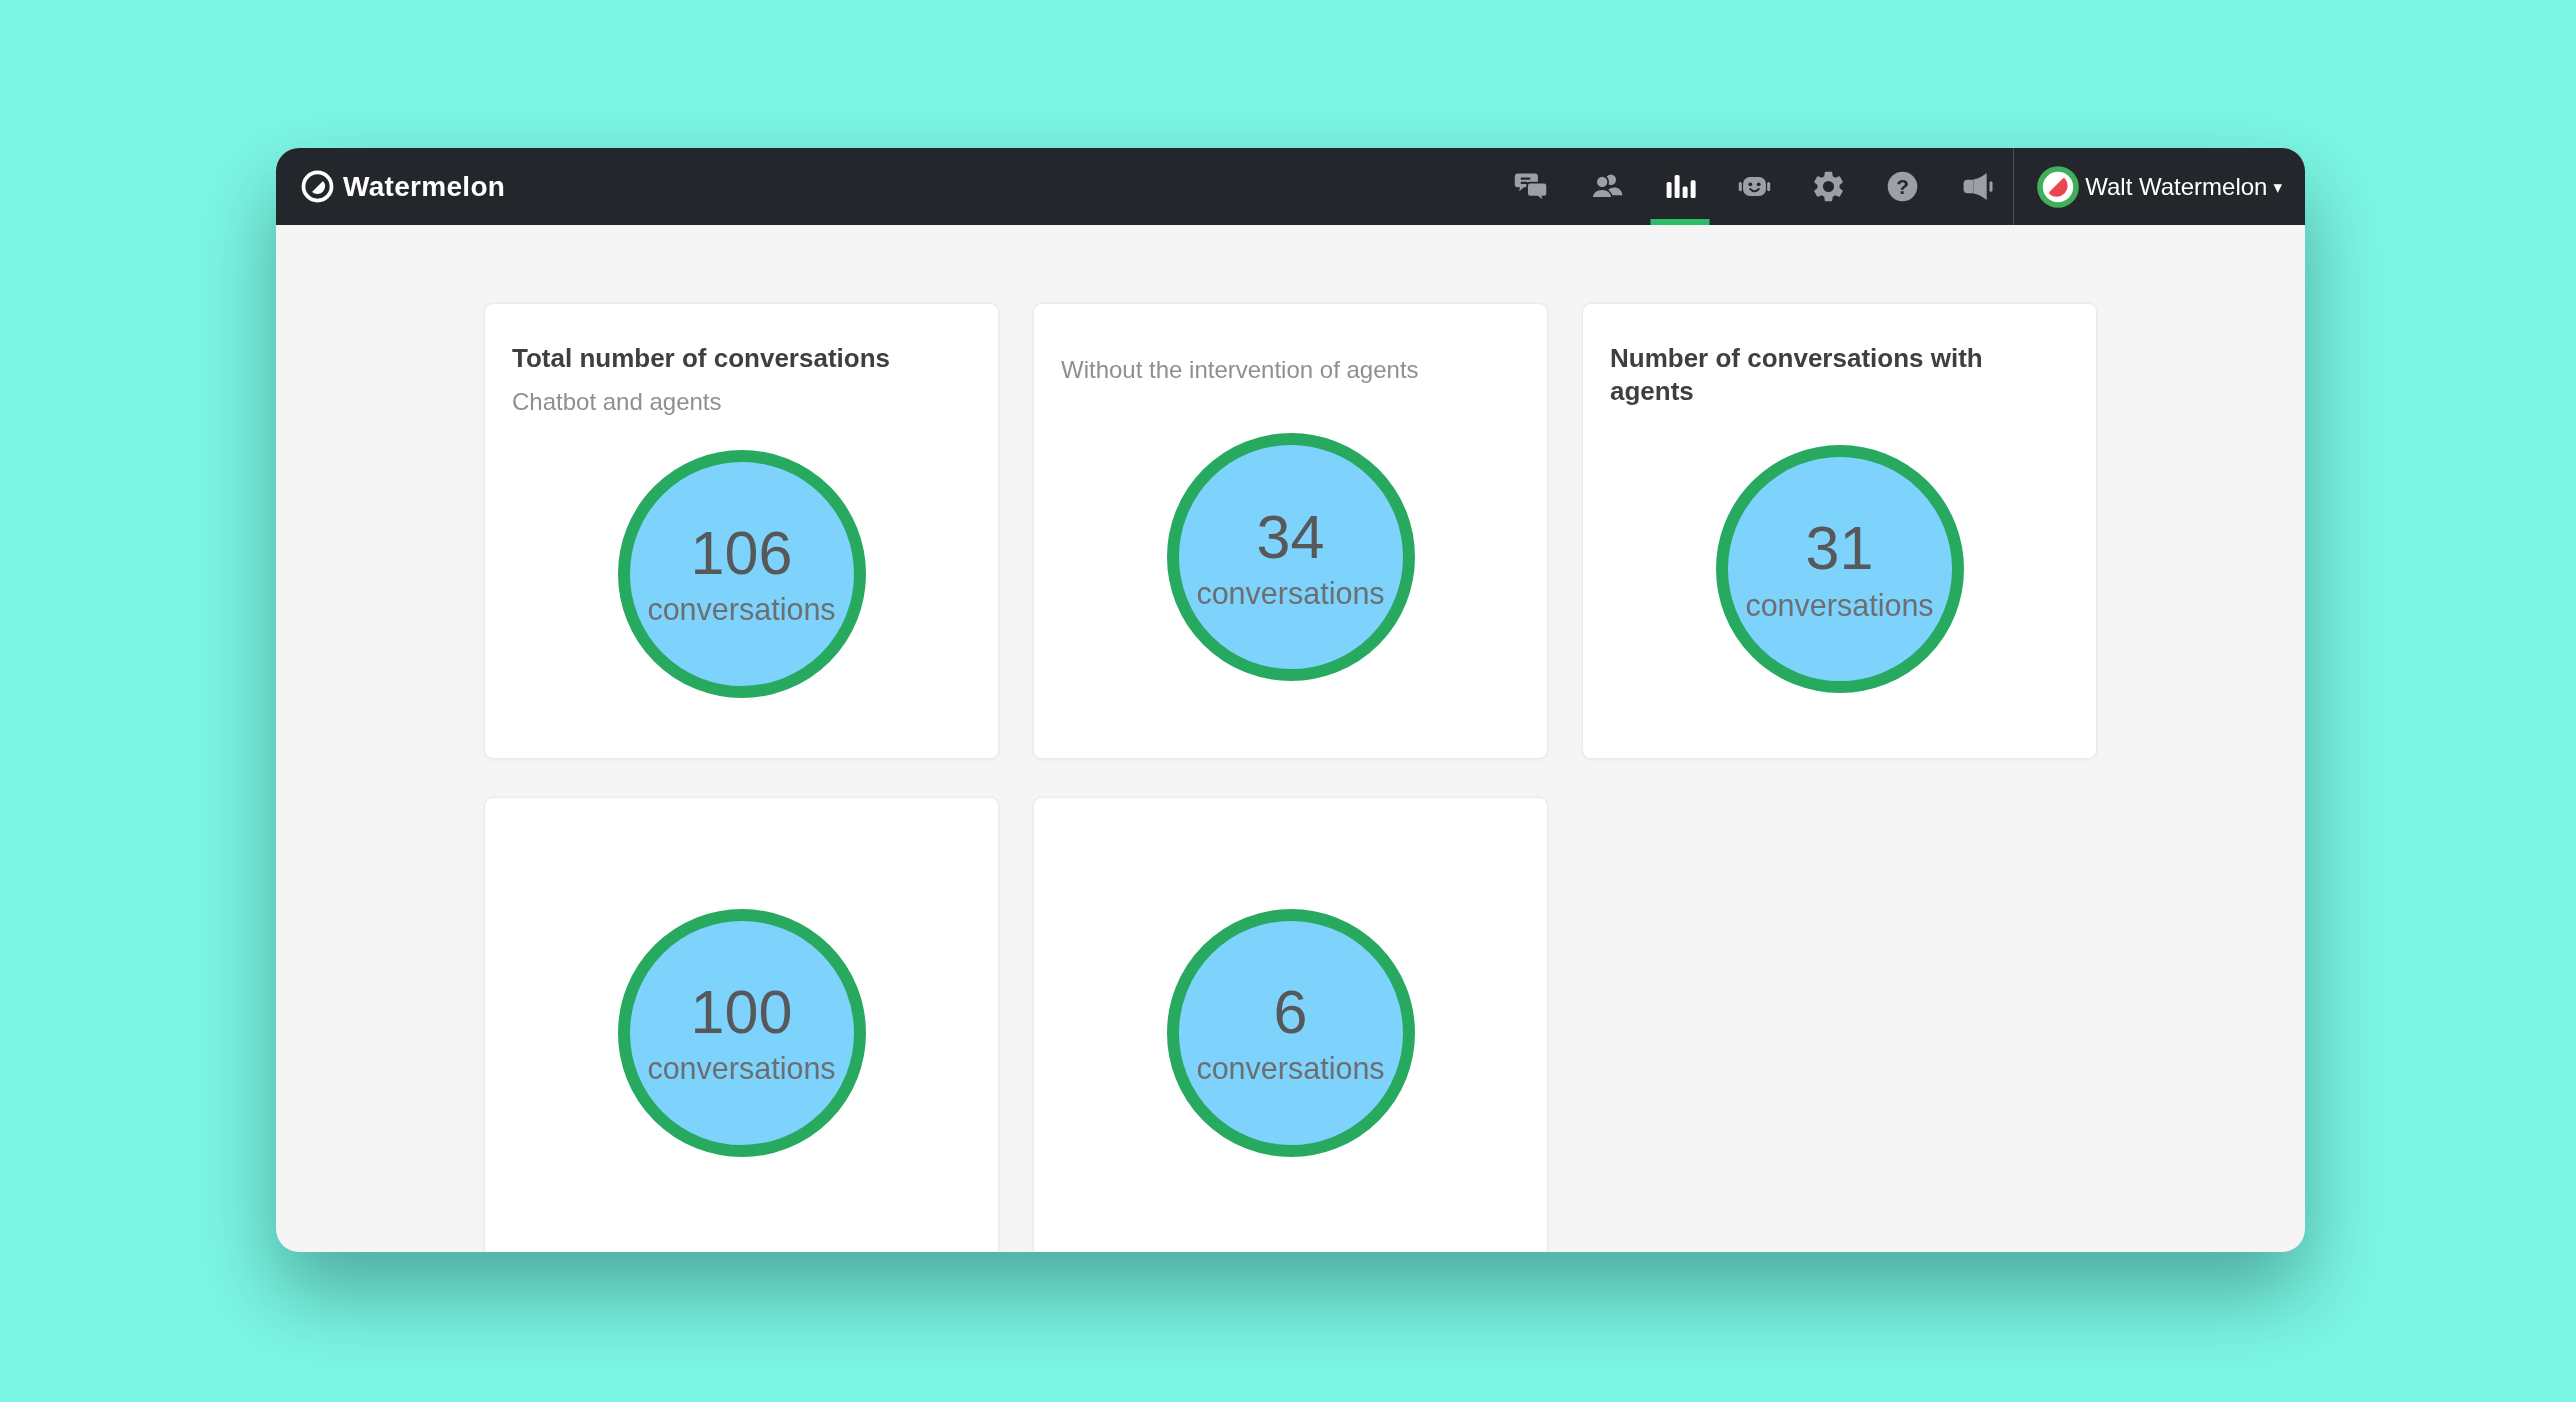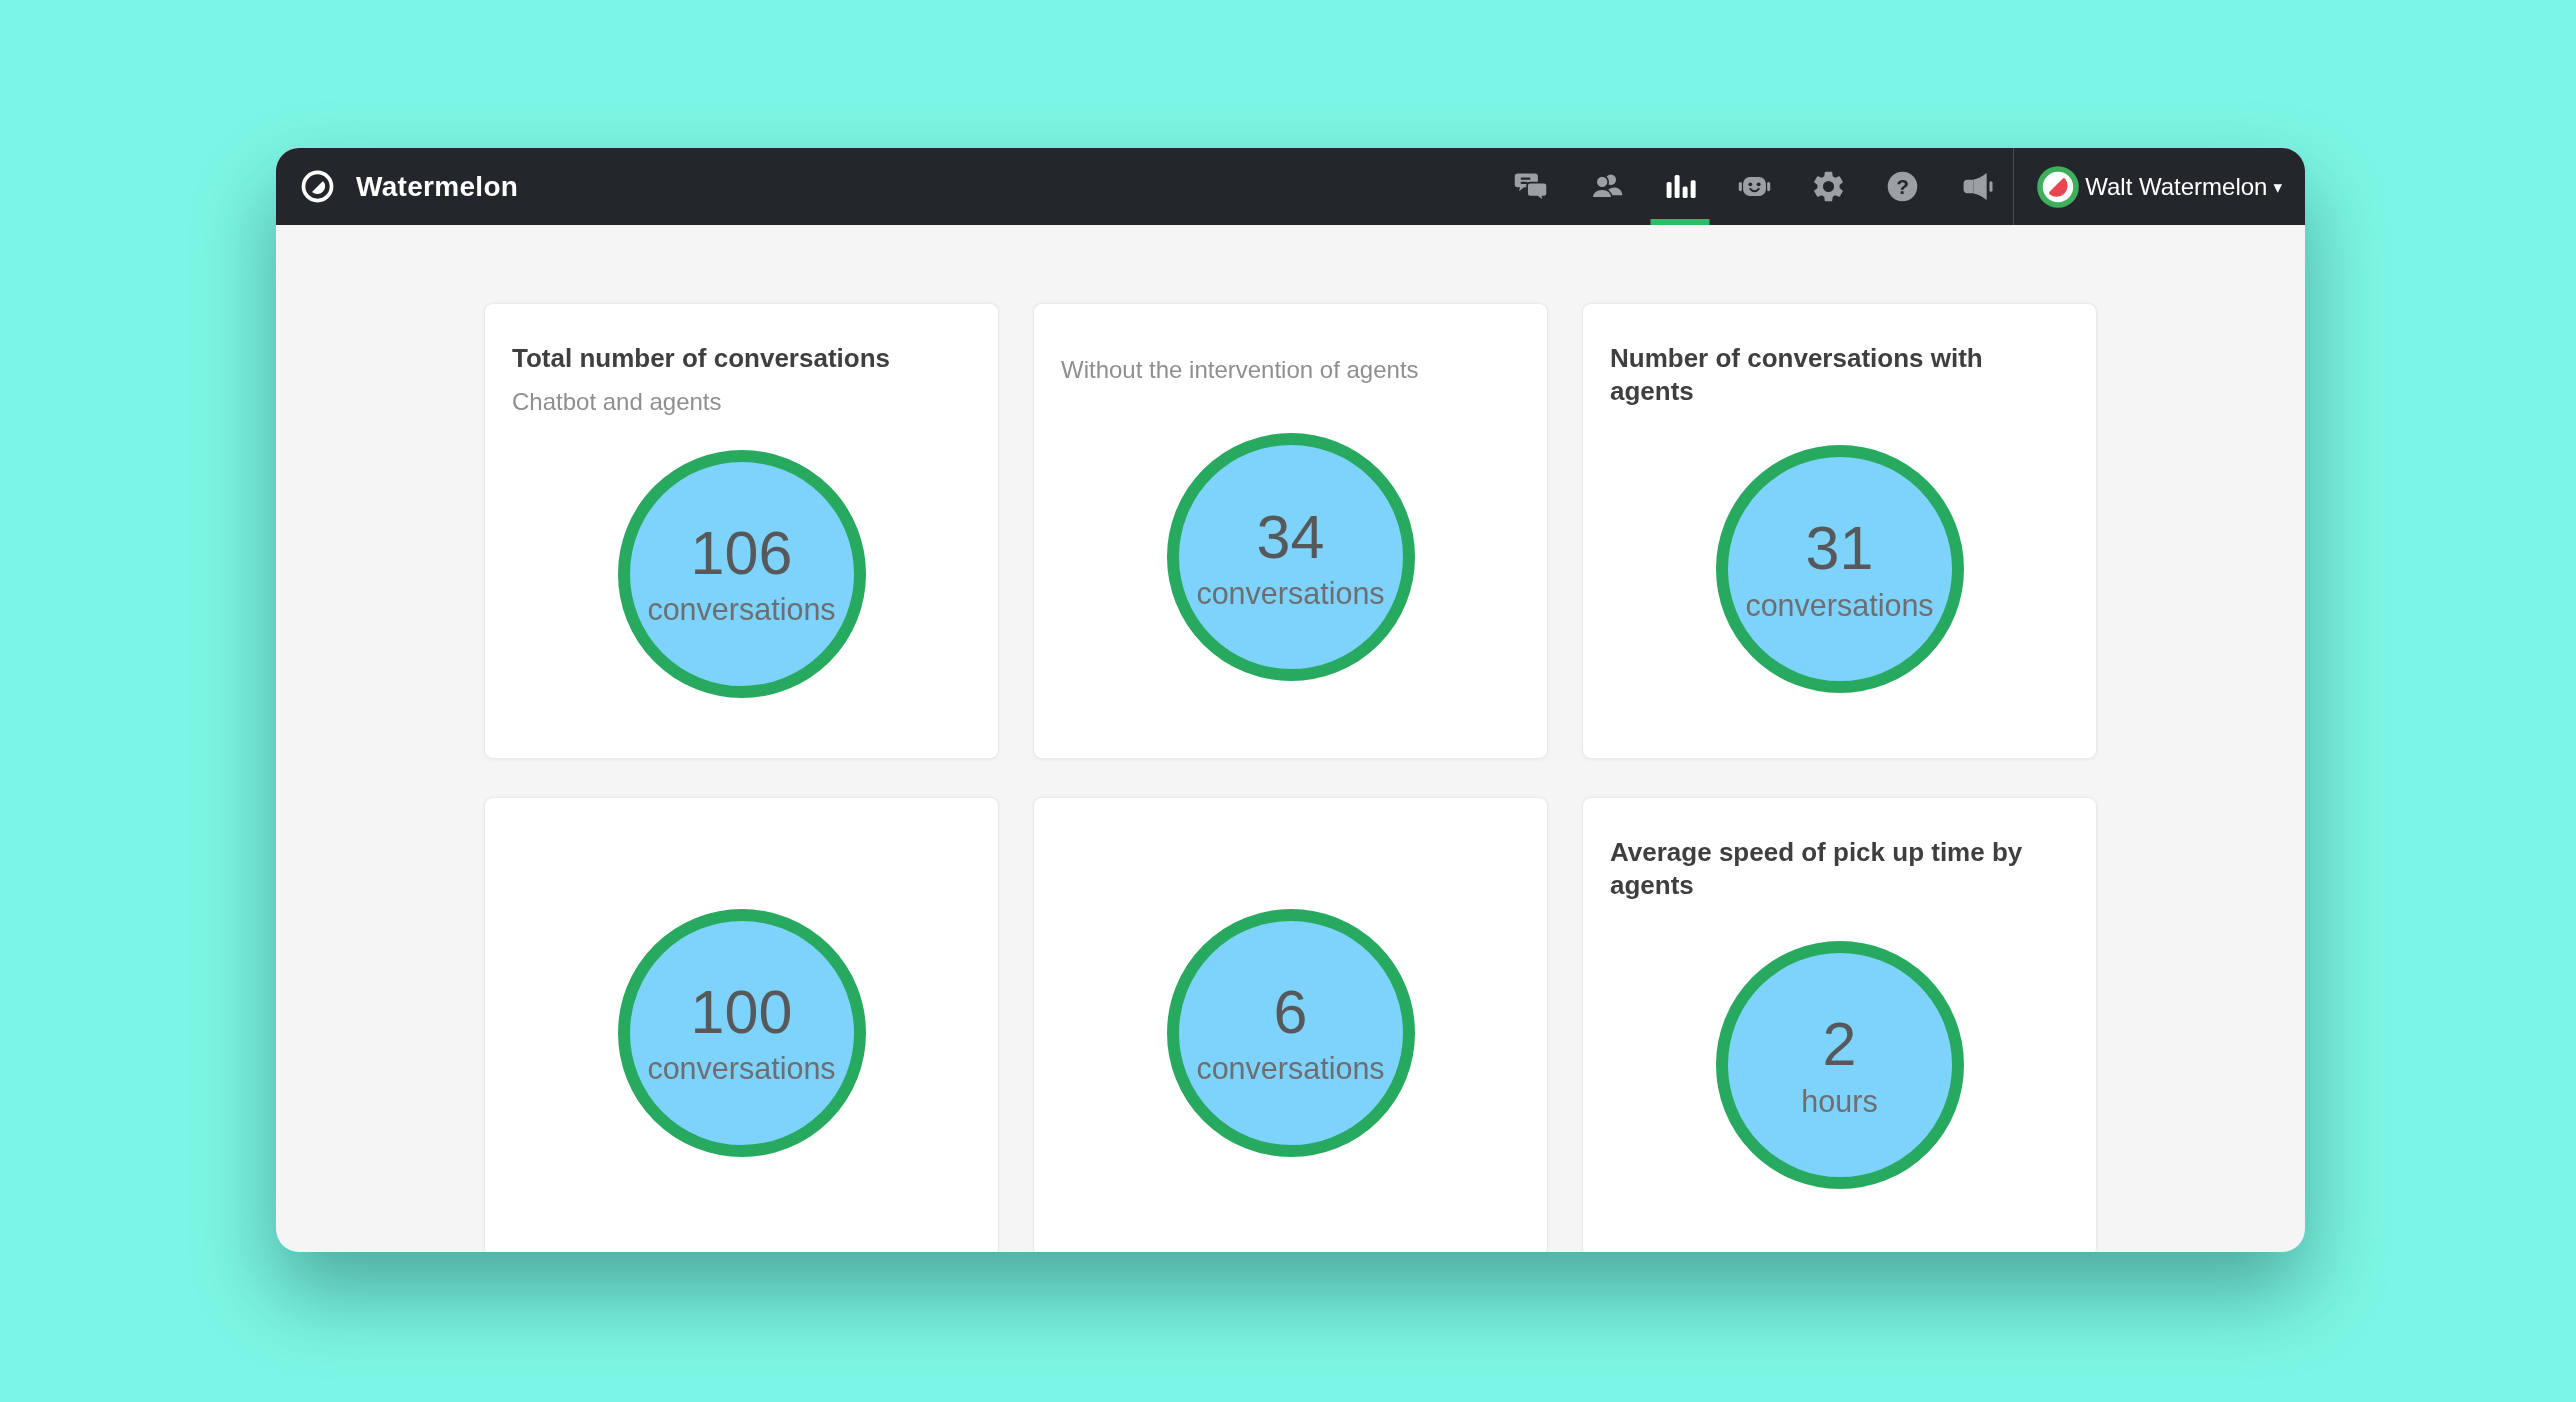"Watermelon" .brand { gap: 22px -> 9px }
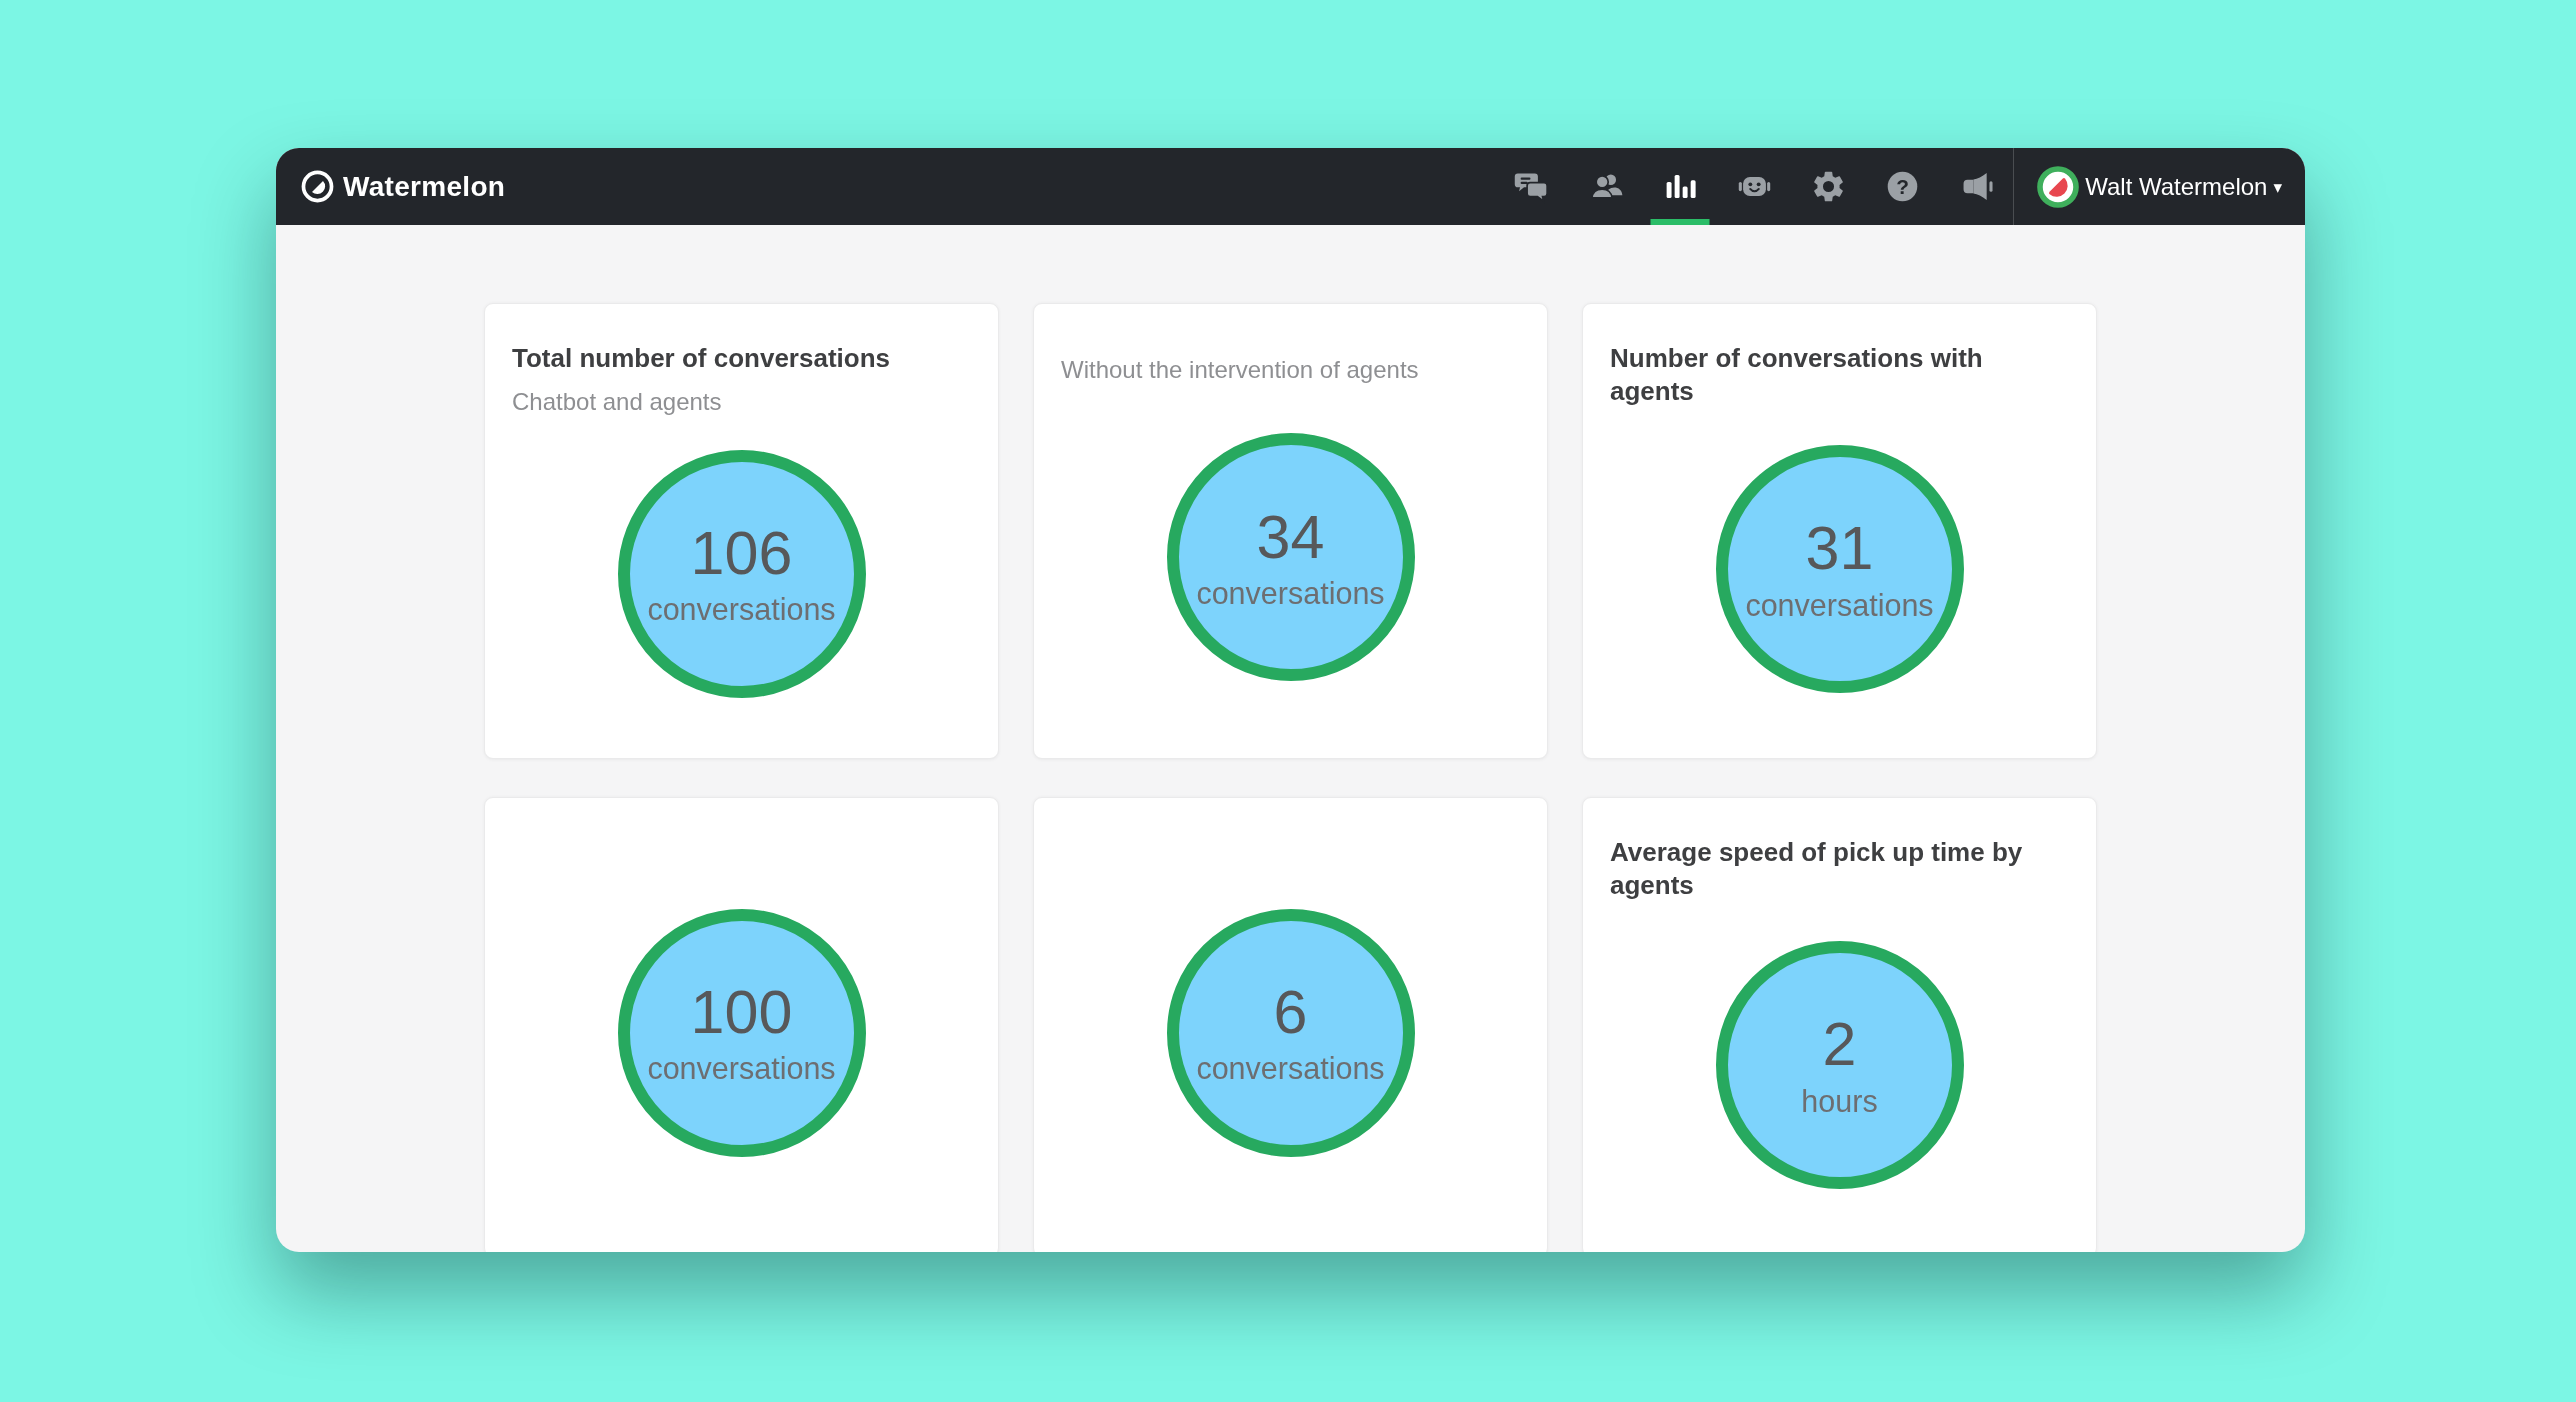"Average speed of pick up" div.card { html: <div> <div>Average speed of pick up time by agents</div> <div> <div> <div>2</div> <div>hours</div> </div> </div> </div> -> none }
